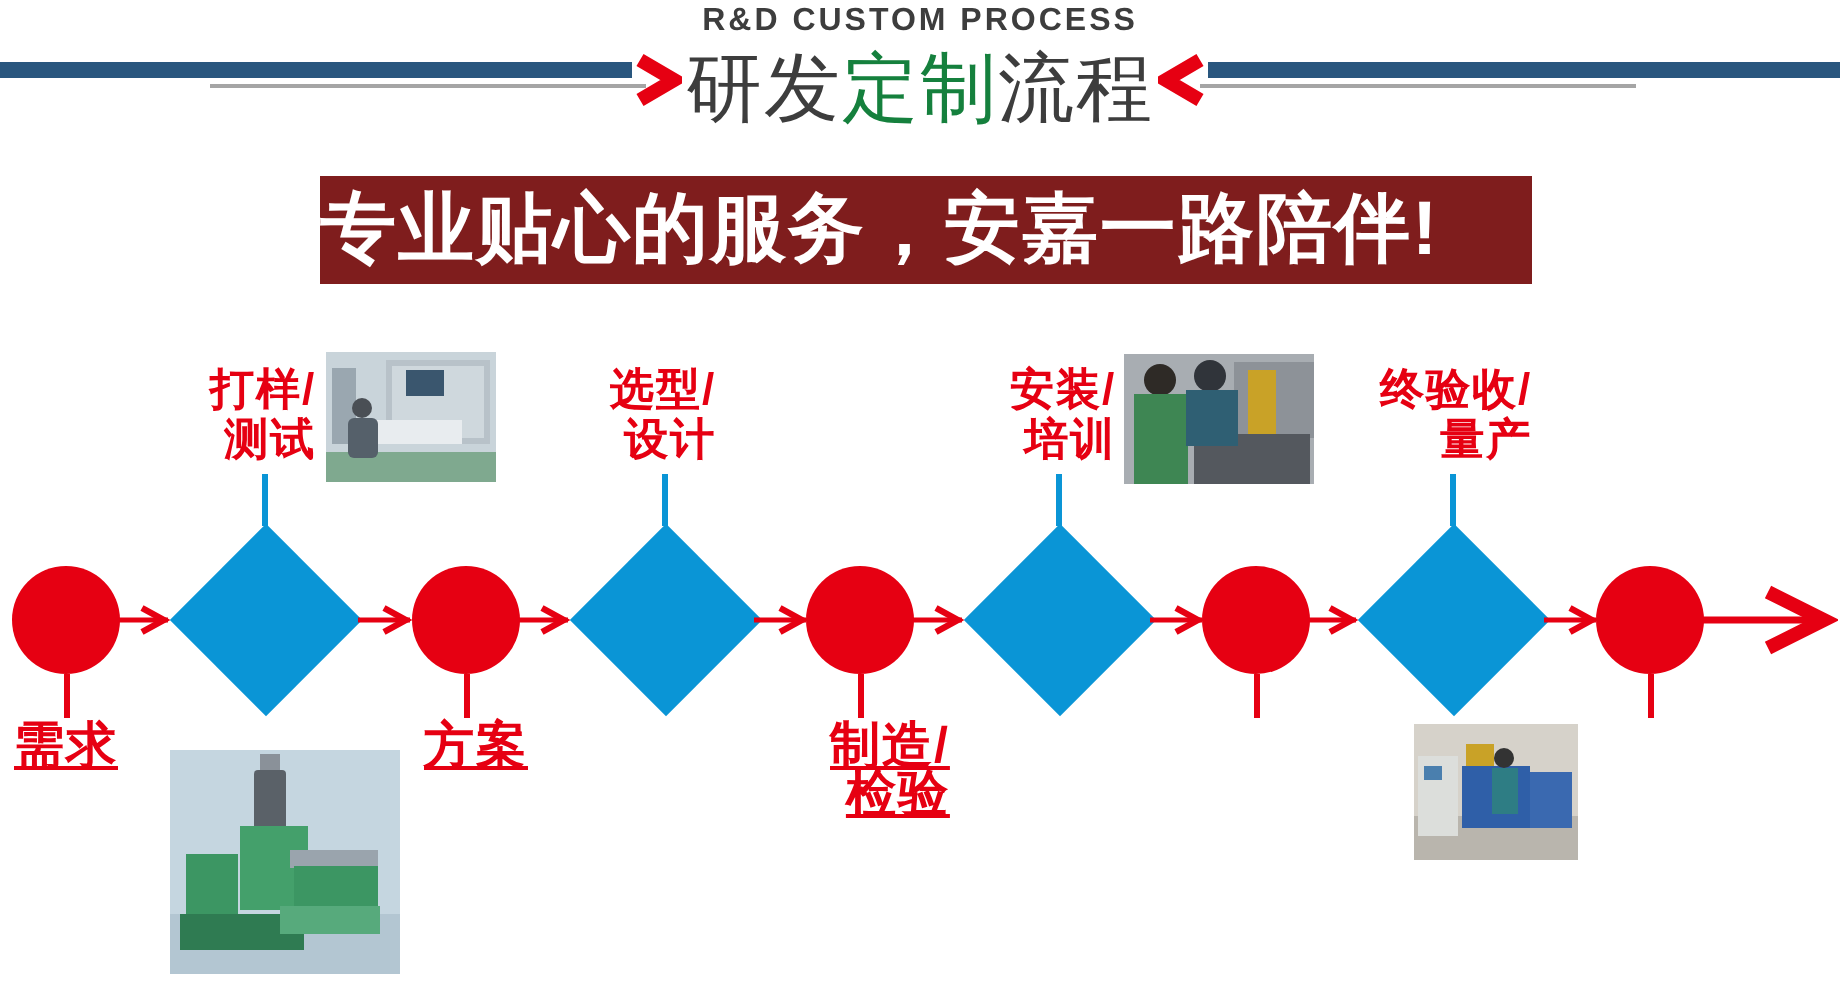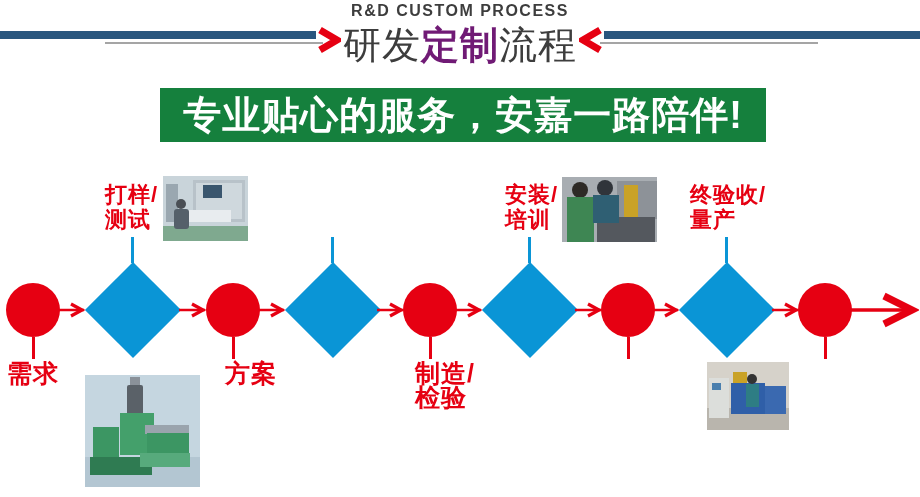"定制" .title-zh .hl { color: #701a75 -> #15803d; font-weight: 700 -> 400 }
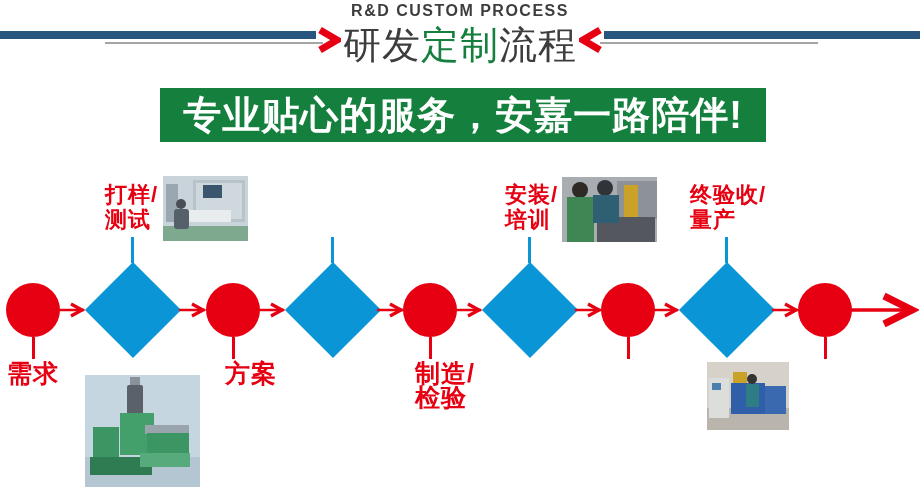"专业贴心的服务，安嘉一路陪伴!" .banner { background: #15803d -> #7f1d1d; text-align: center -> left }
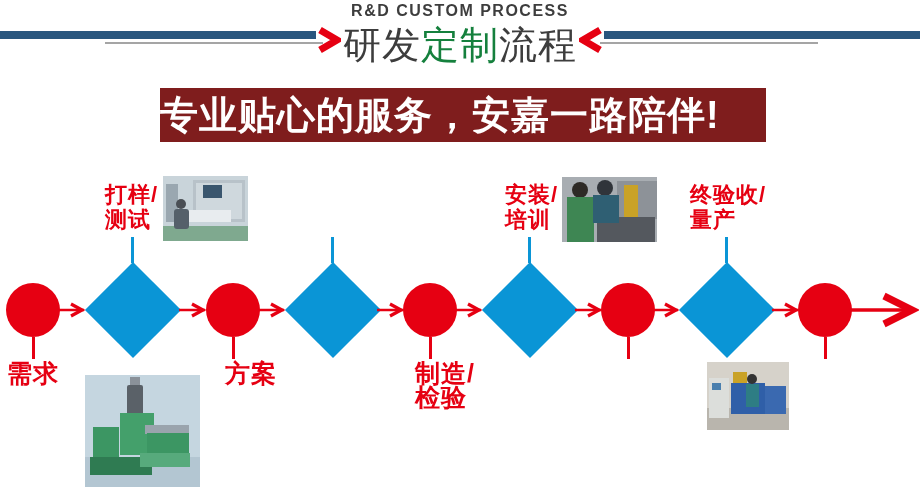"打样/" .dlabel span,.clabel span { text-align: none -> right }
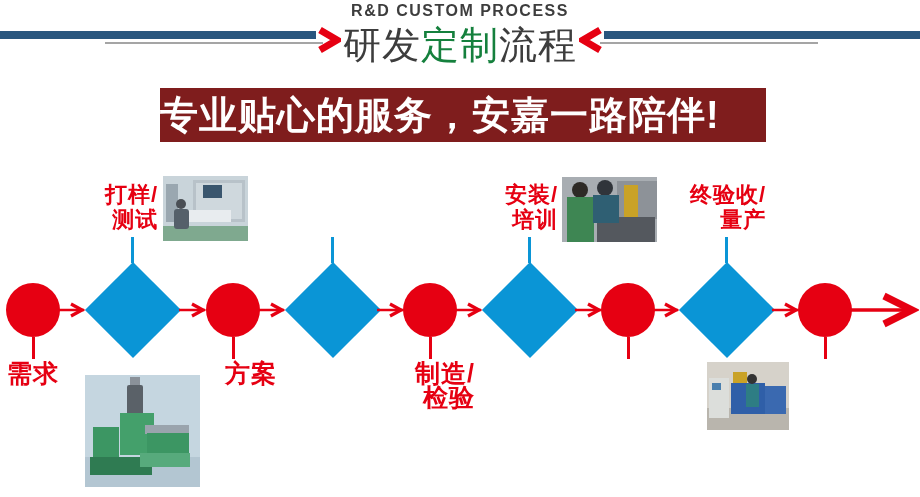"选型/" div.dlabel { html: none -> <div> <span>选型/</span> <span>设计</span> </div> }
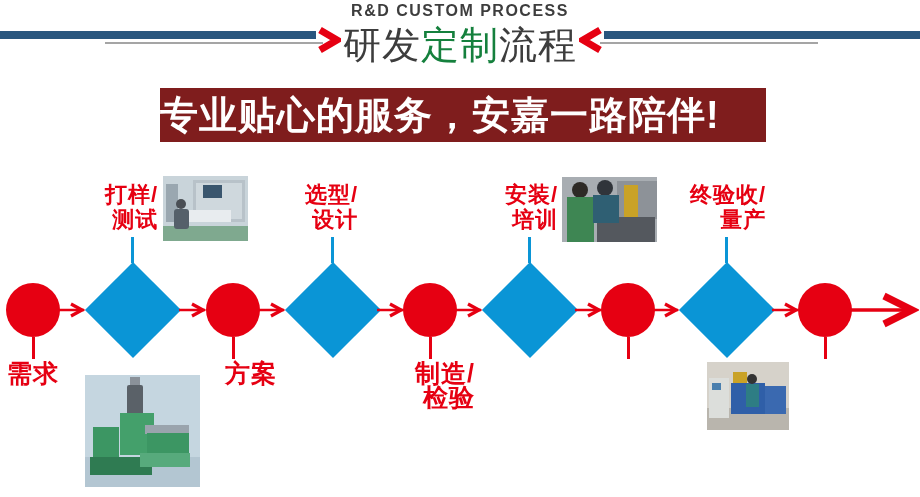"需求" .clabel { text-decoration: none -> underline }
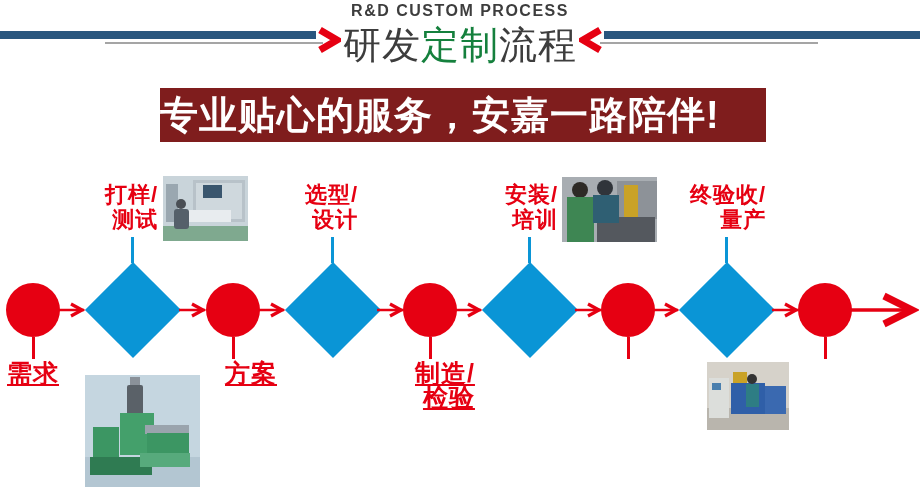"方案" div.clabel { left: 225px -> 212px }
